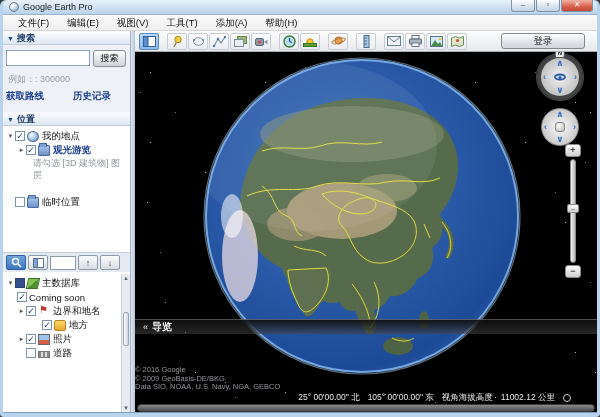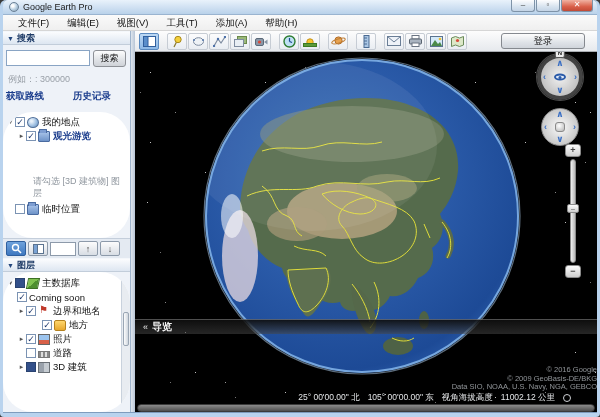"位置" div.phead { html: none -> <div> <span>▼</span> <span>位置</span> </div> }
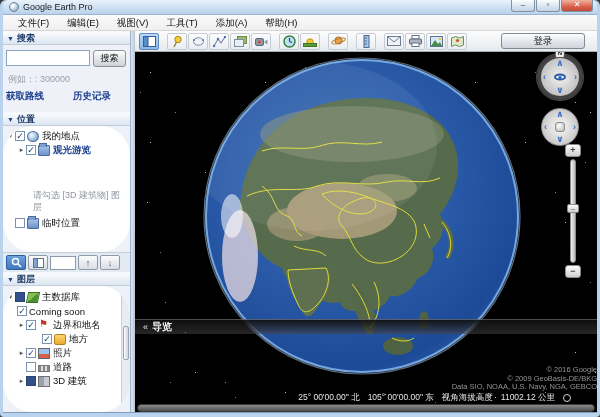"我的地点" .tree { border-radius: 30px -> none }
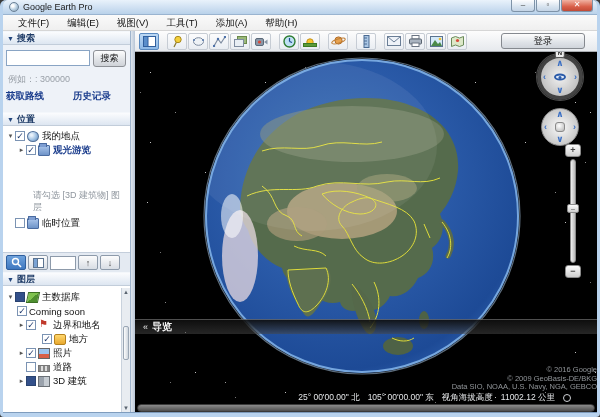"请勾选 [3D 建筑物] 图层" .note { margin-top: 32px -> none }
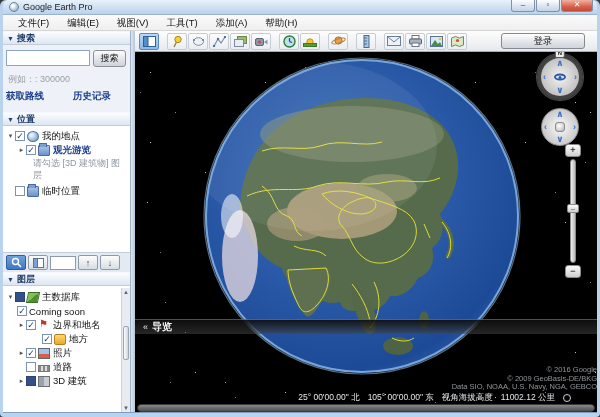"临时位置" div.trow { margin-top: 3px -> 14px }
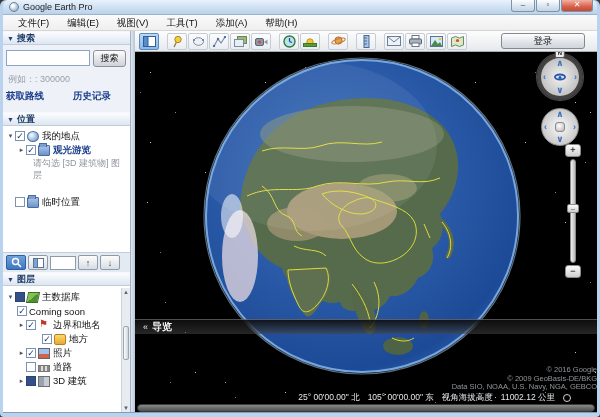"图层" div.phead { html: <div> <span>▼</span> <span>图层</span> </div> -> none }
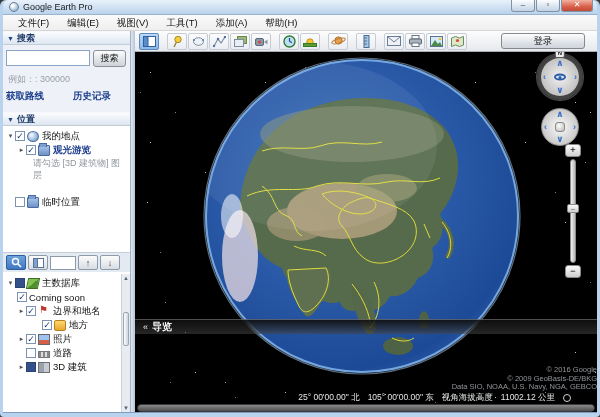"3D 建筑" div.trow { html: <div> <span>▸</span> <span></span> <span></span> <span>3D 建筑</span> </div> -> none }
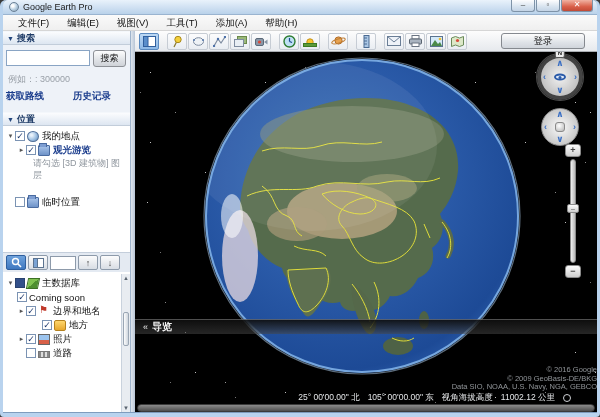"© 2016 Google" .credits { text-align: right -> left }
